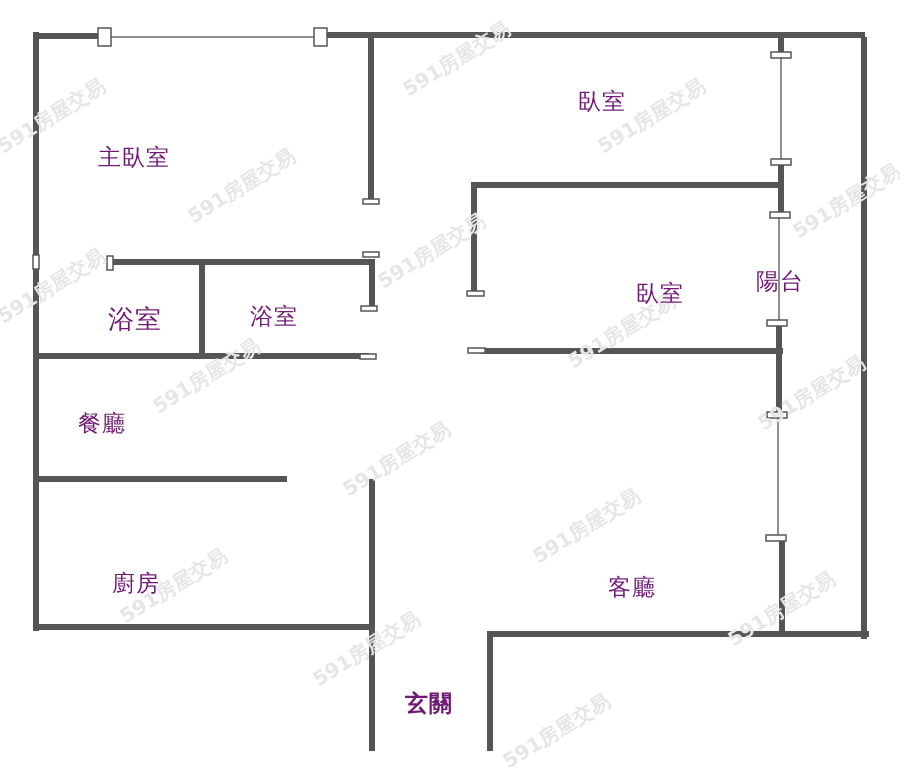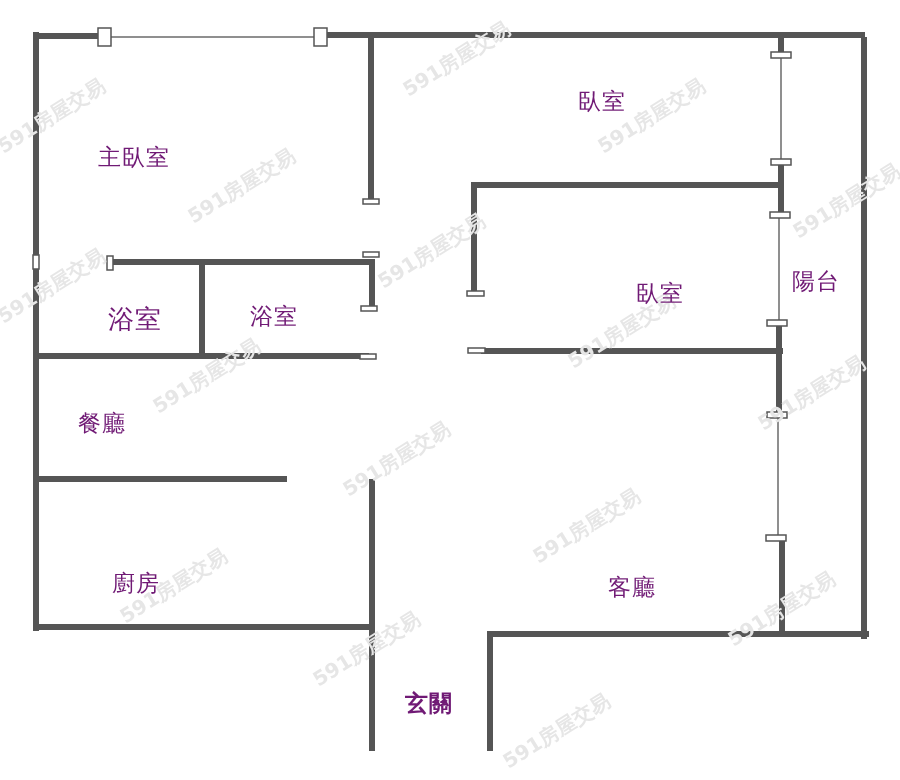"陽台" div.label { left: 792px -> 756px }
